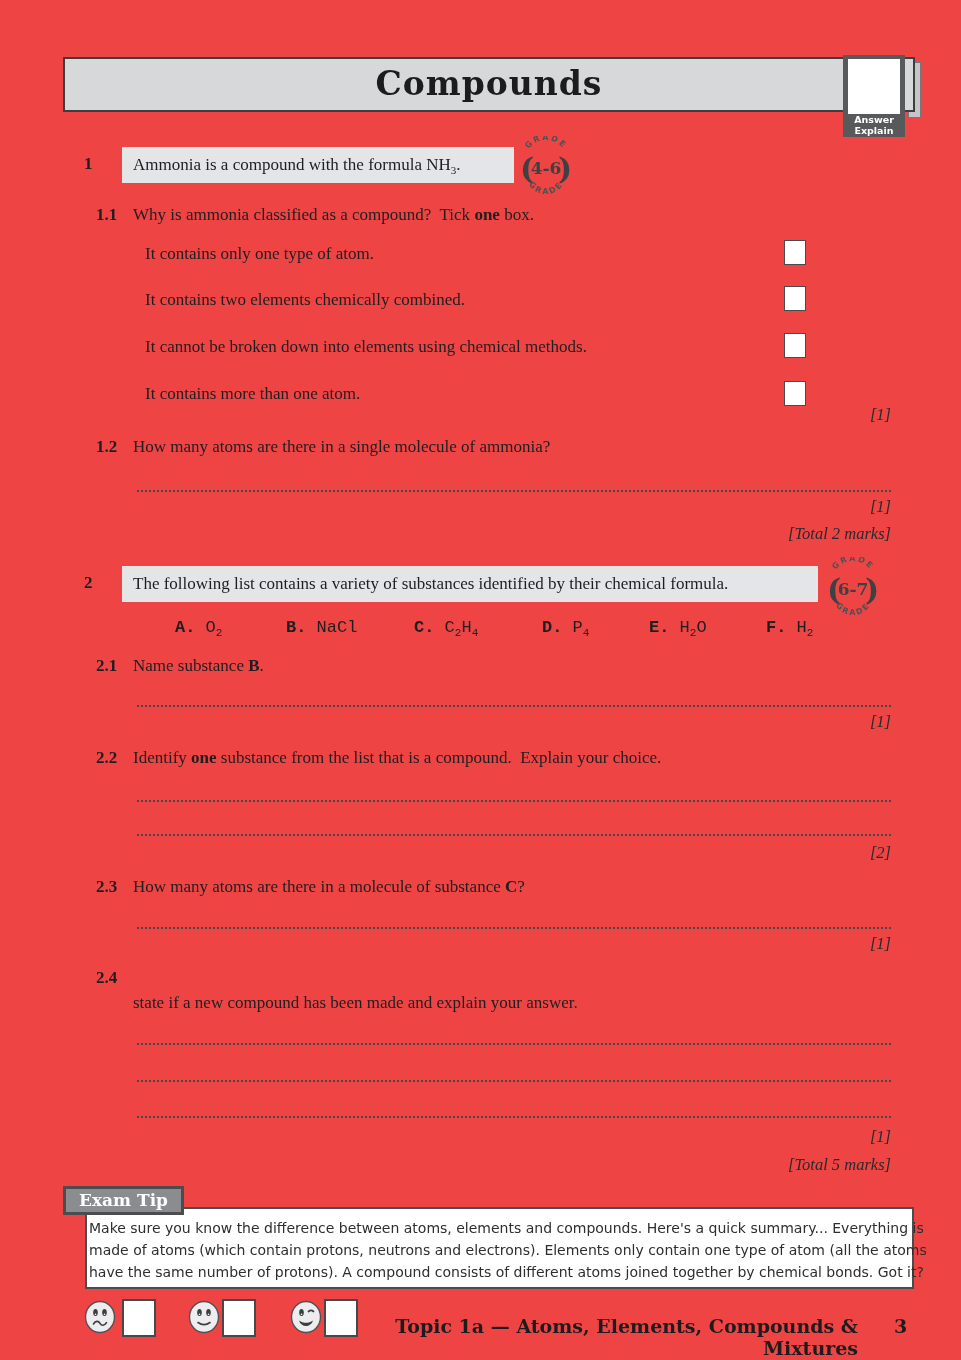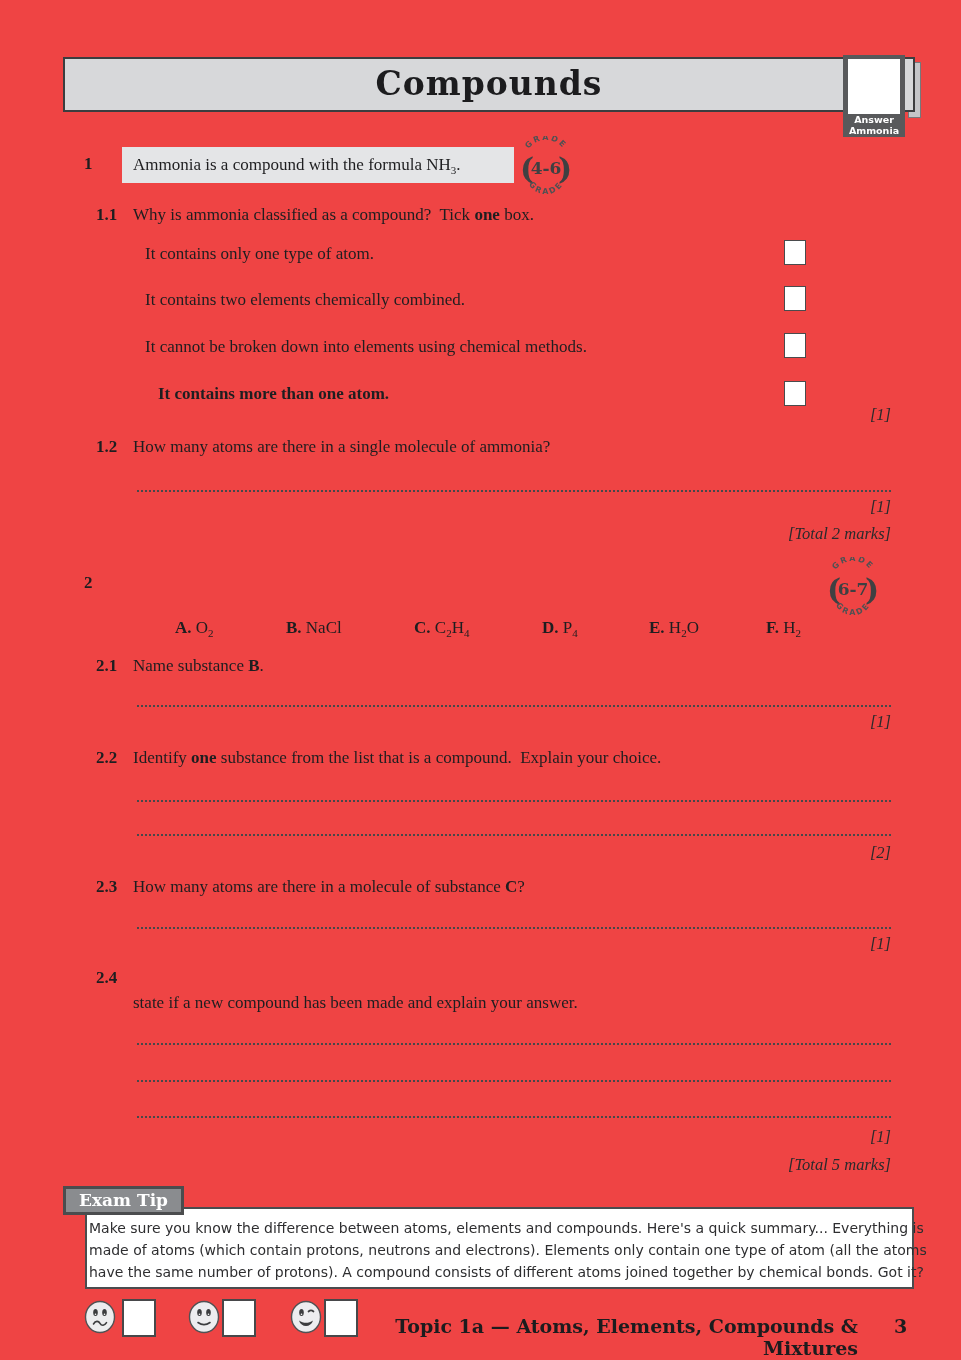"Ammonia" div { text: Ammonia -> Explain }
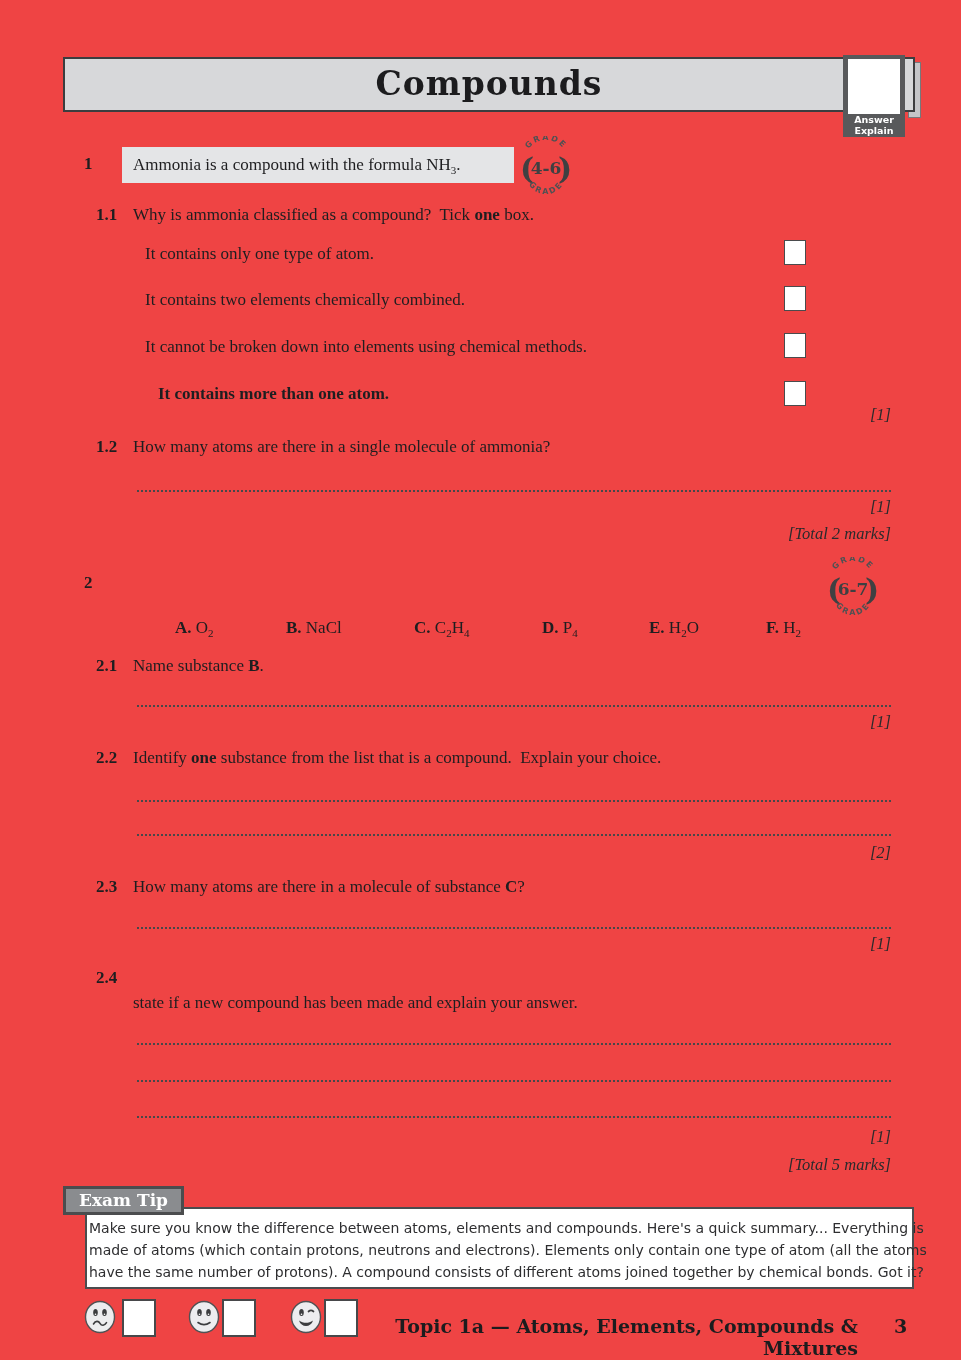"It contains more than one" span.abs { font-weight: bold -> none; left: 158px -> 145px }
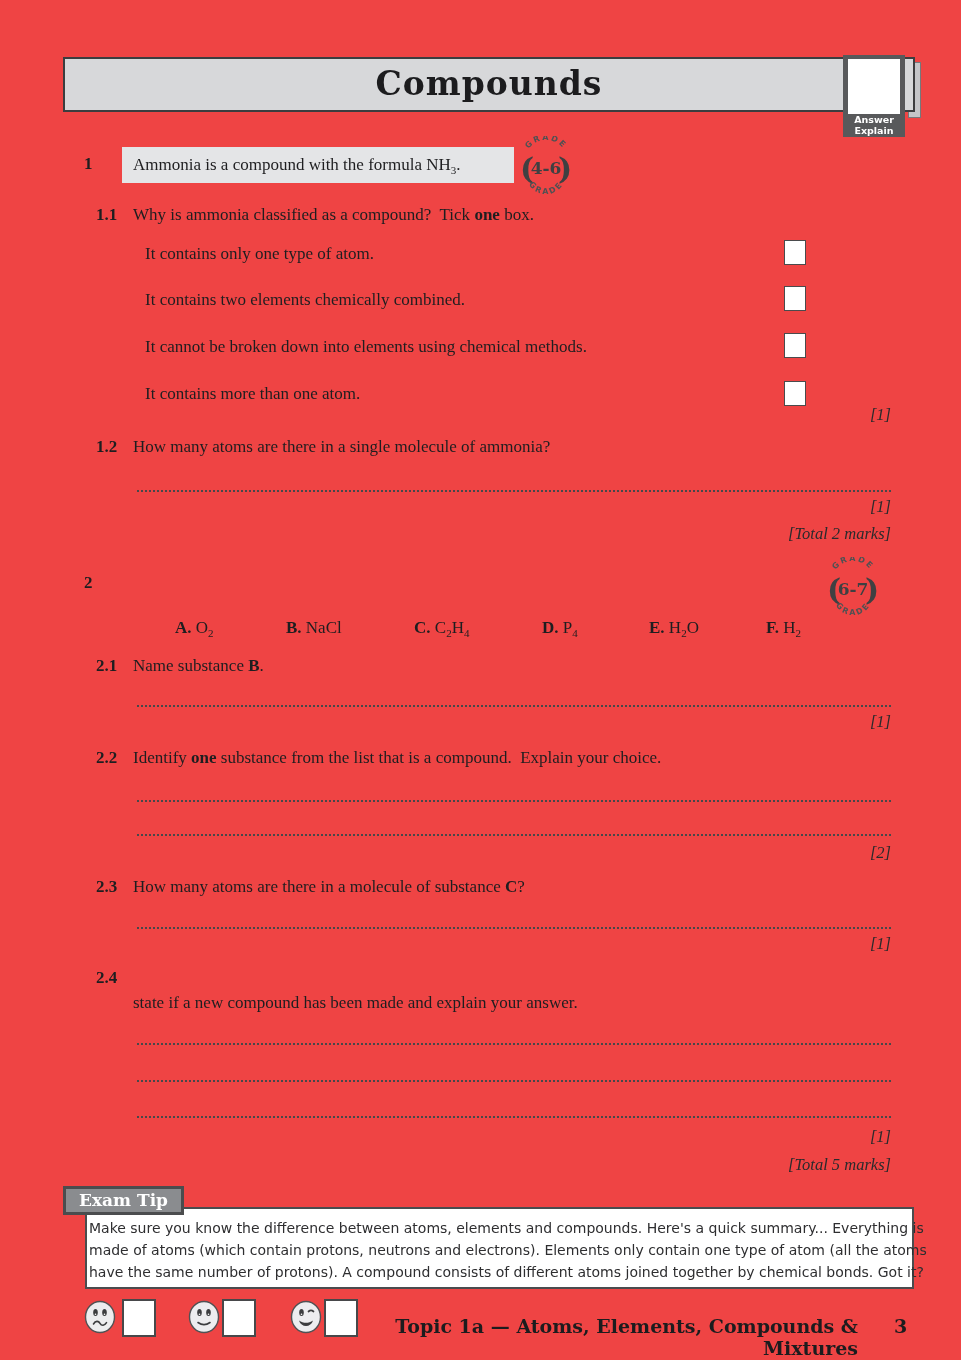"The following list contains a" div.abs { html: none -> <div>The following list contains a variety of substances identified by their chemical formula.</div> }
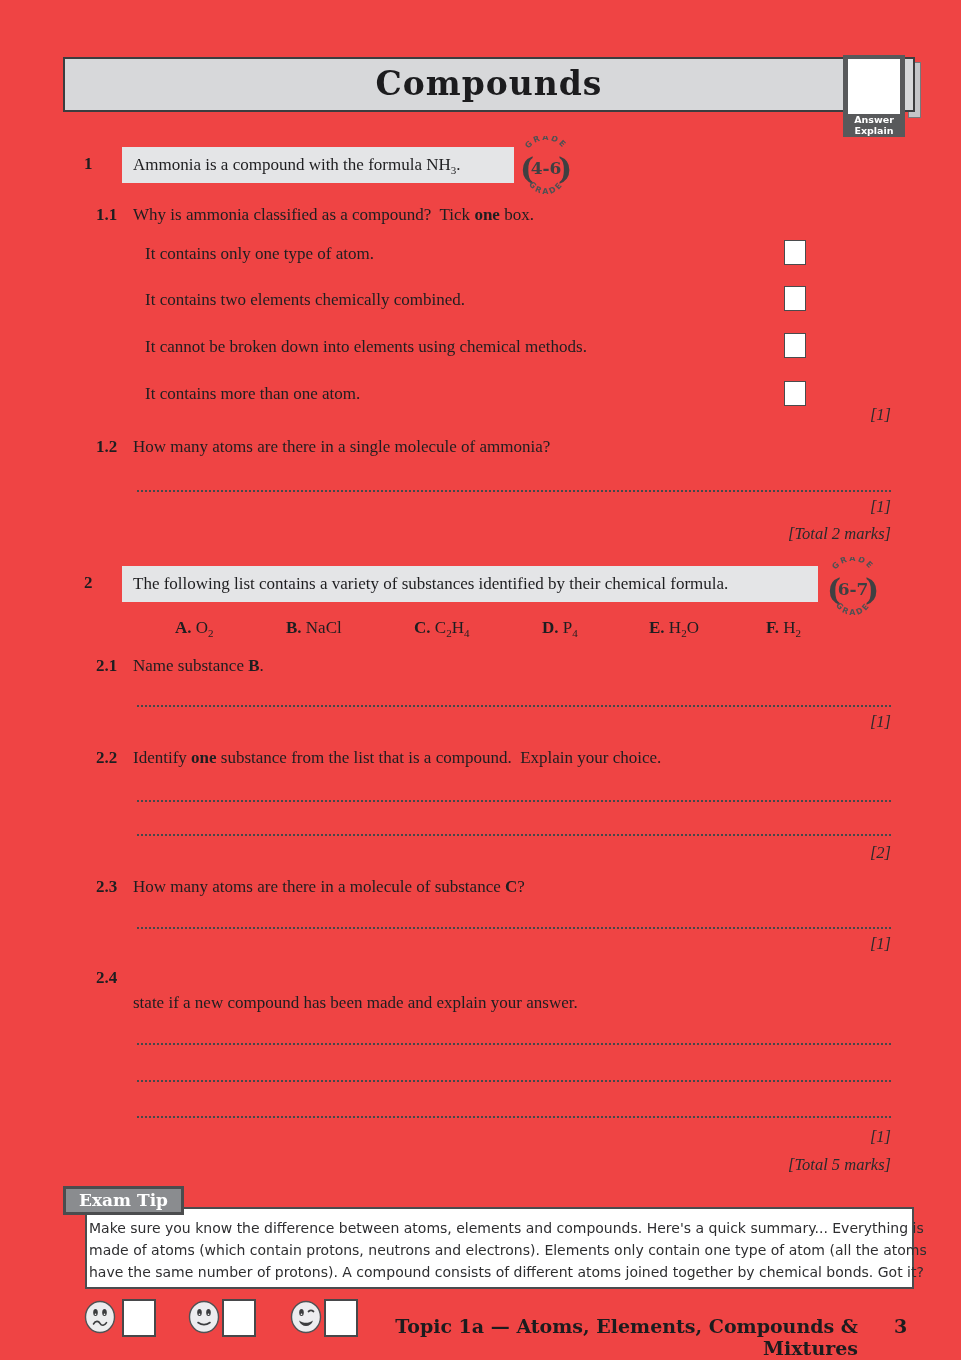"A. O2" .substance { font-family: none -> Liberation Mono, monospace }
